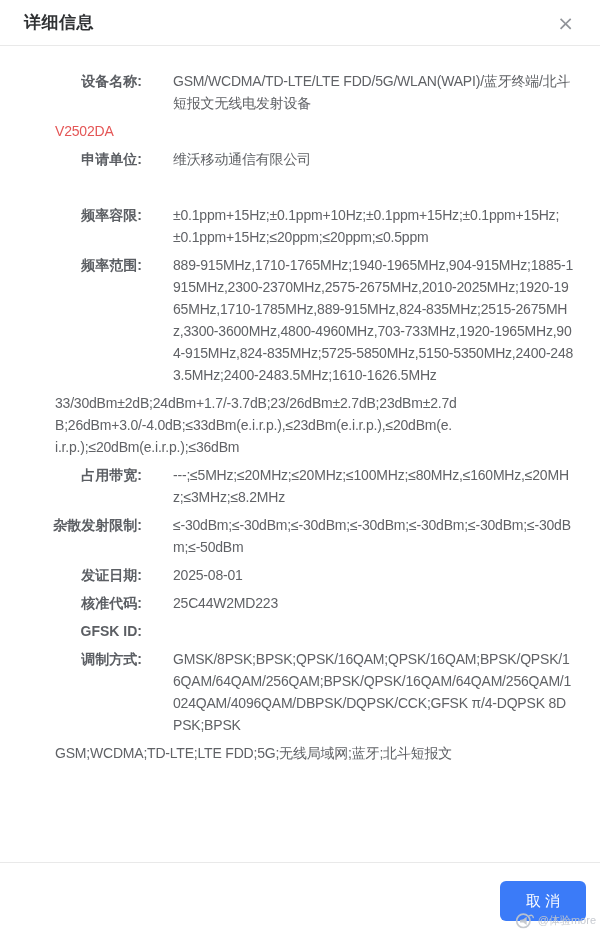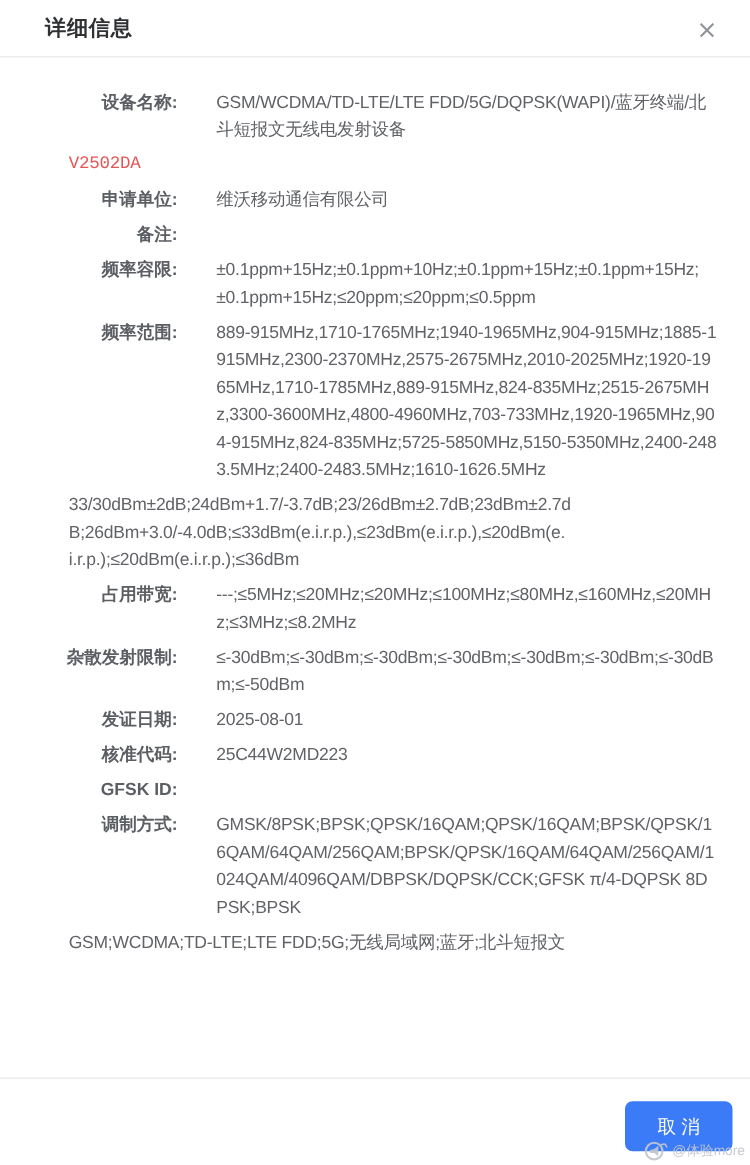"详细信息" .dlg-header { padding: 0 22px 0 36px -> 0 22px 0 24px }
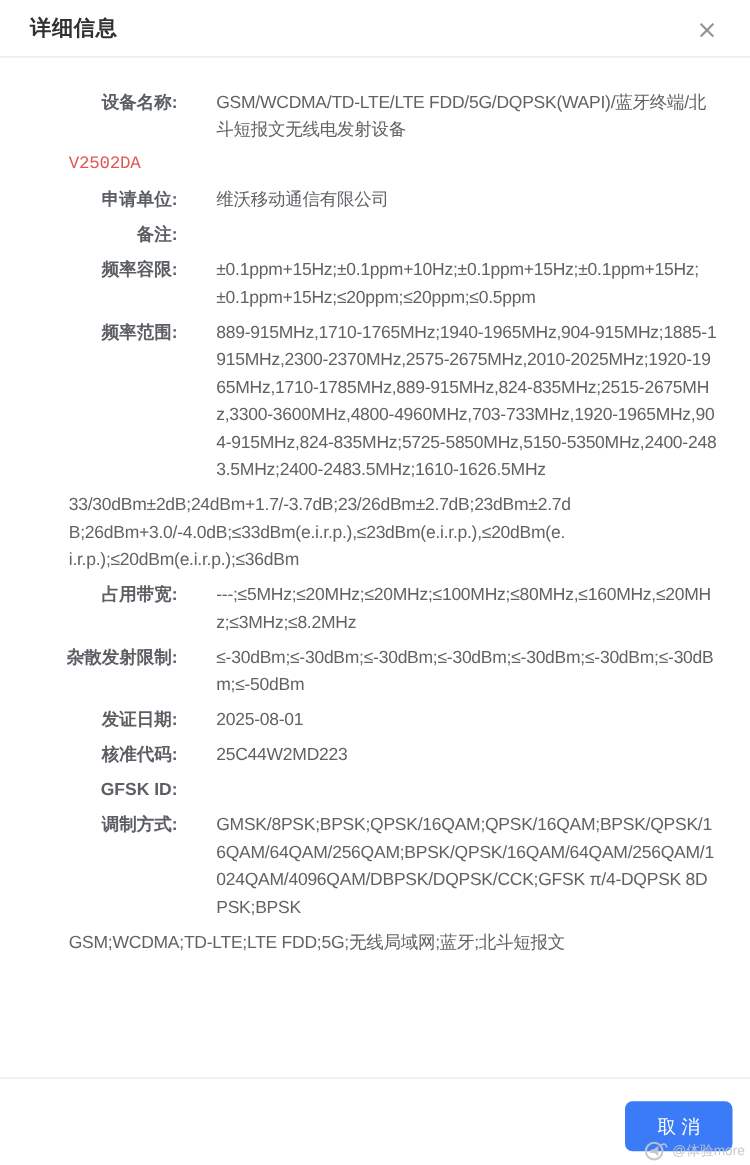"GSM/WCDMA/TD-LTE/LTE" div.val { text: FDD/5G/DQPSK -> FDD/5G/WLAN }
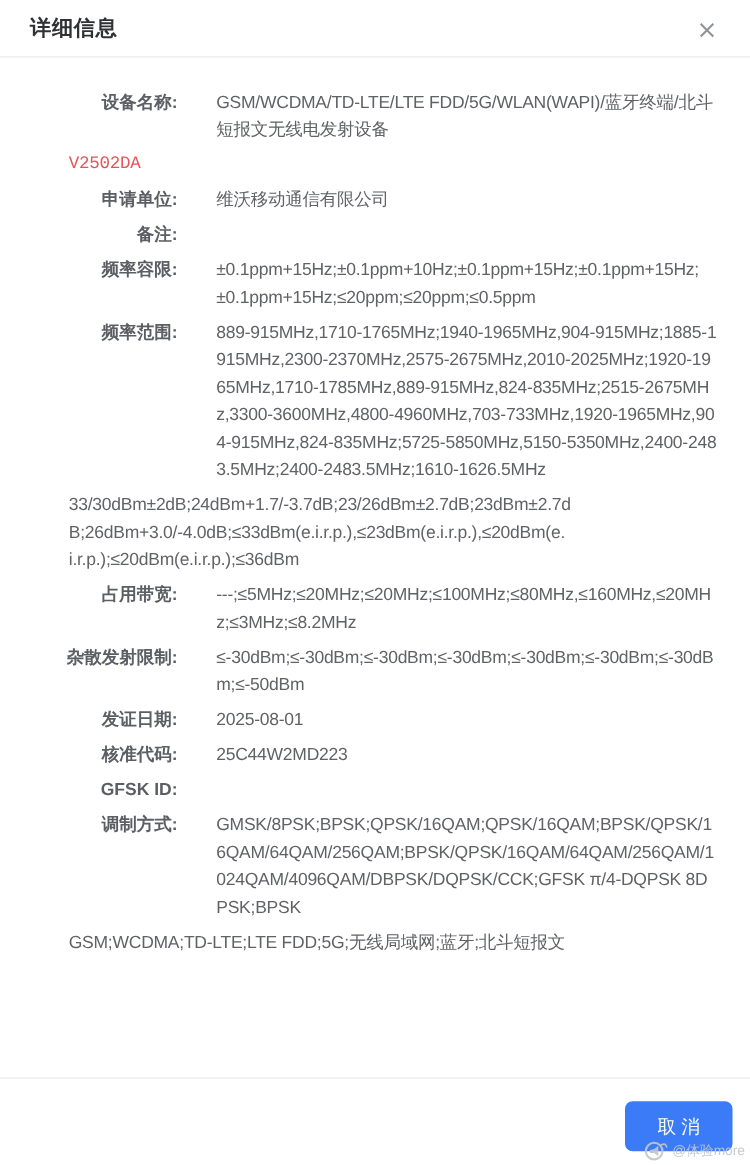"V2502DA" .val.red { font-family: Liberation Mono, monospace -> none }
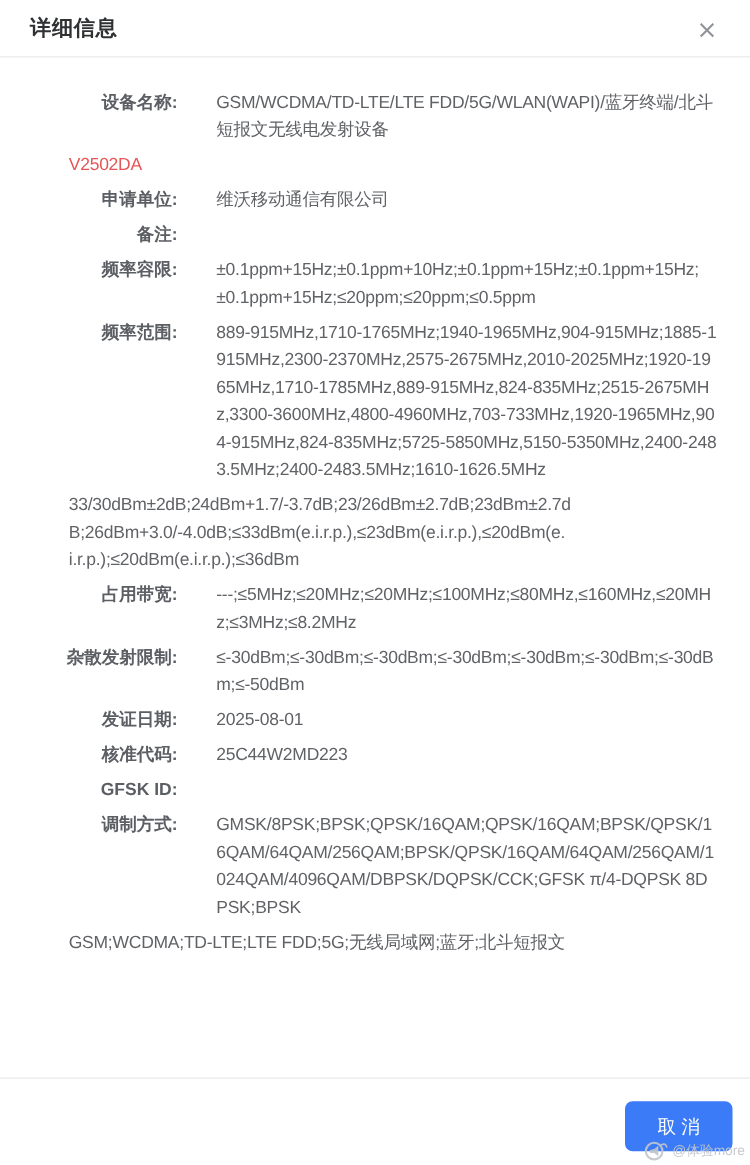"备注:" div.lbl { html: <div>备注:</div> -> none }
